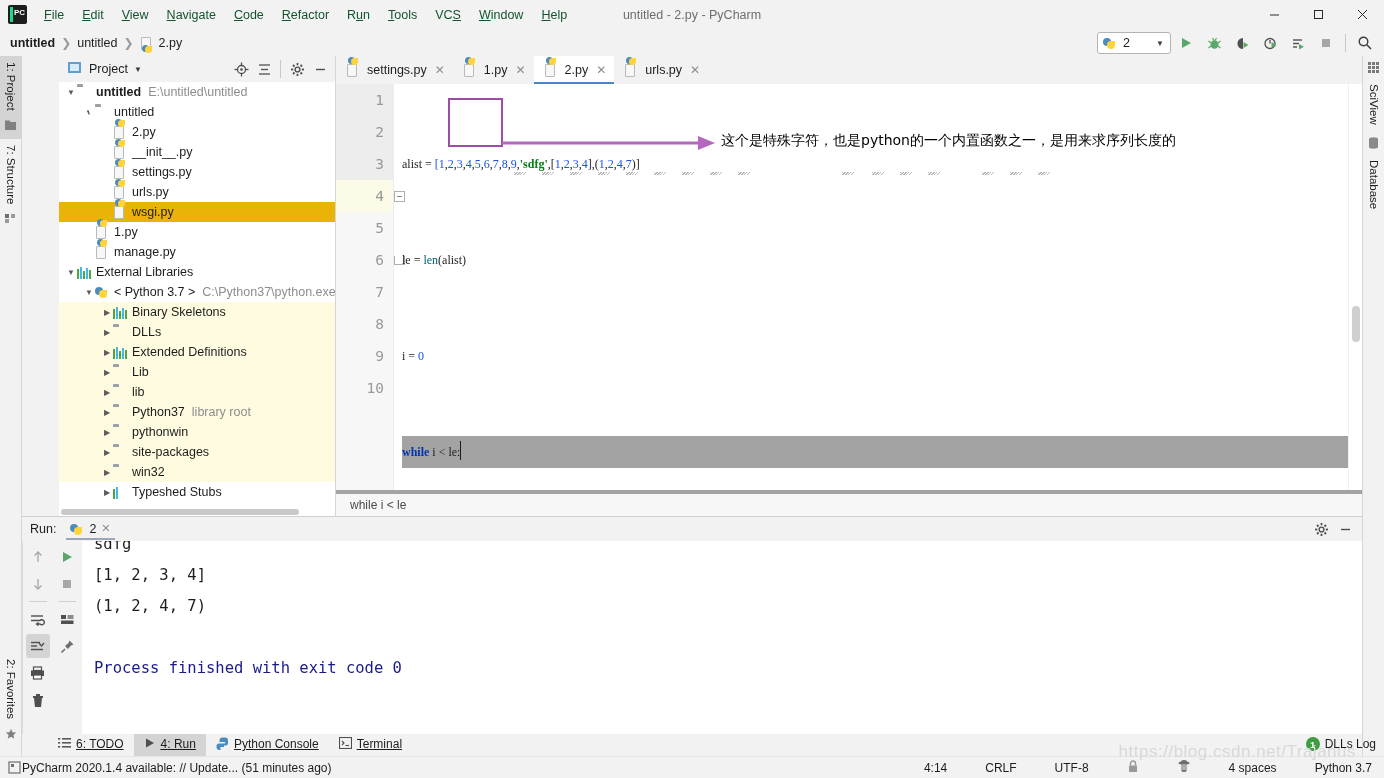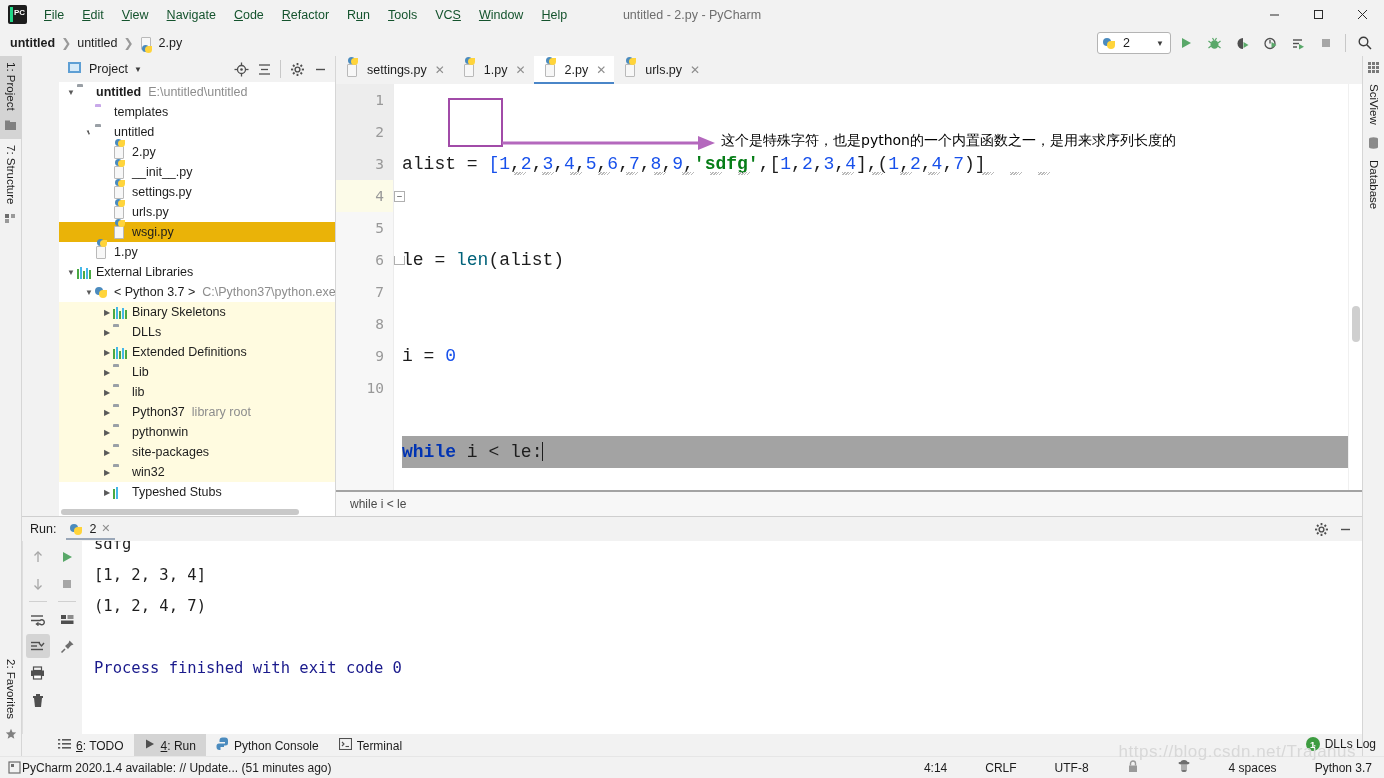"templates" div.row { html: <div> <span></span> <span></span> <span><span></span></span> <span>templates</span> </div> -> none }
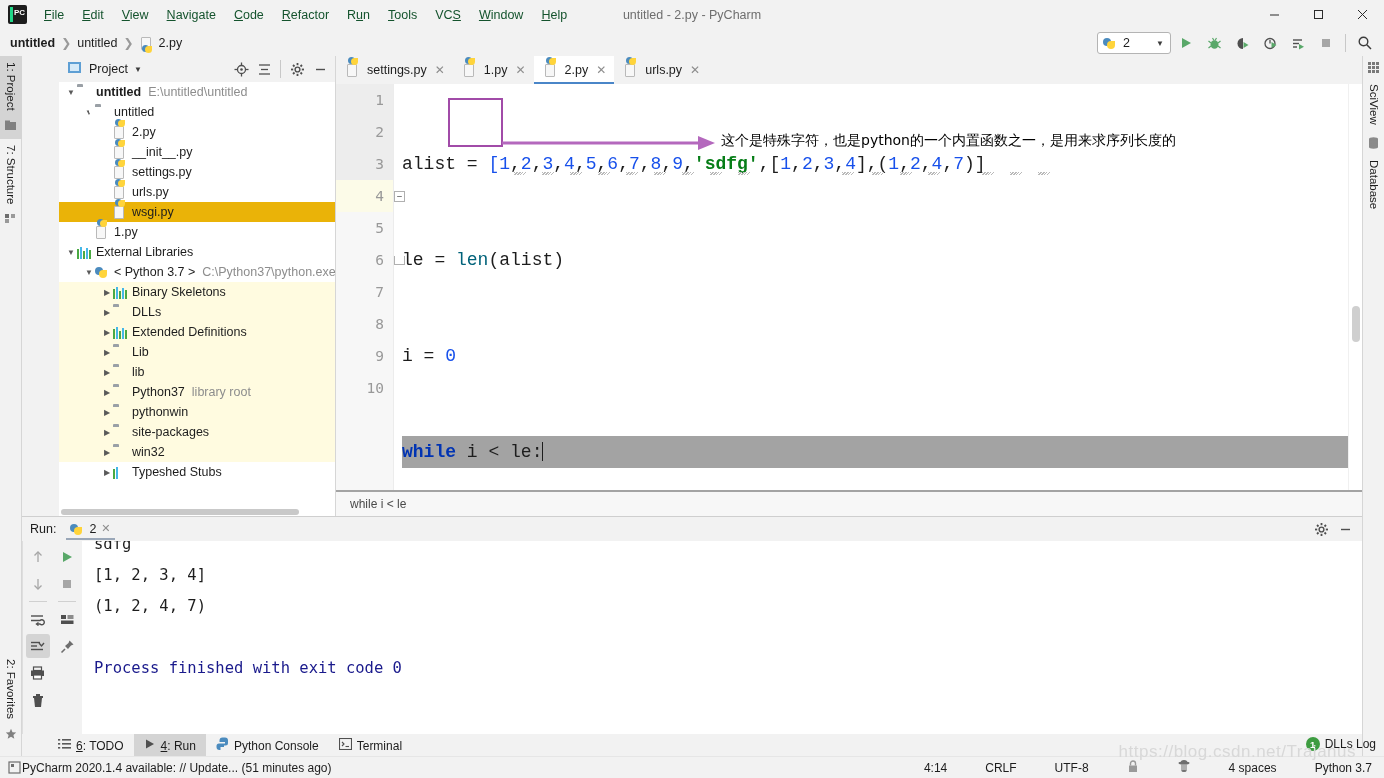"alist =" .code { font-family: Liberation Mono, monospace -> Liberation Serif, serif; font-size: 18px -> 12px }
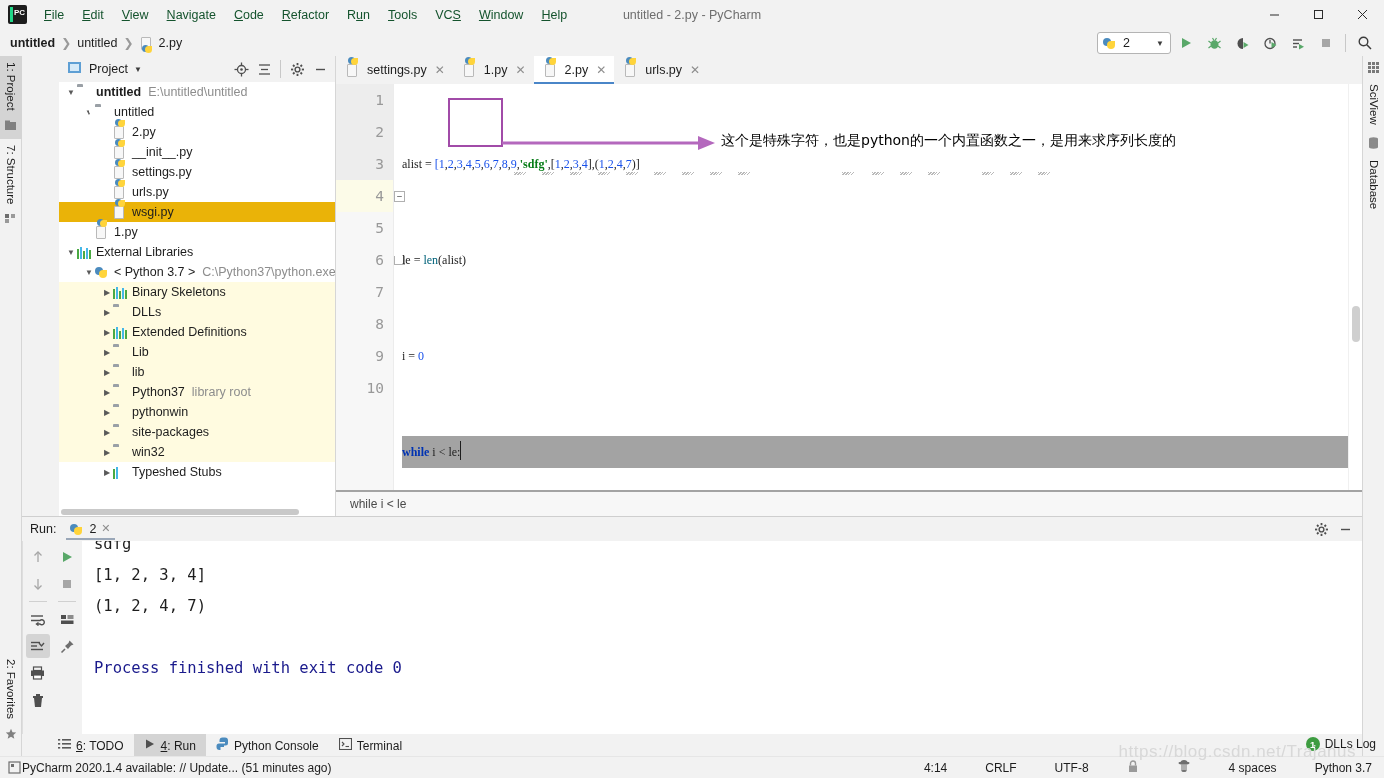"manage.py" div.row { html: none -> <div> <span></span> <span></span> <span><span><span></span><span></span><span></span></span></span> <span>manage.py</span> </div> }
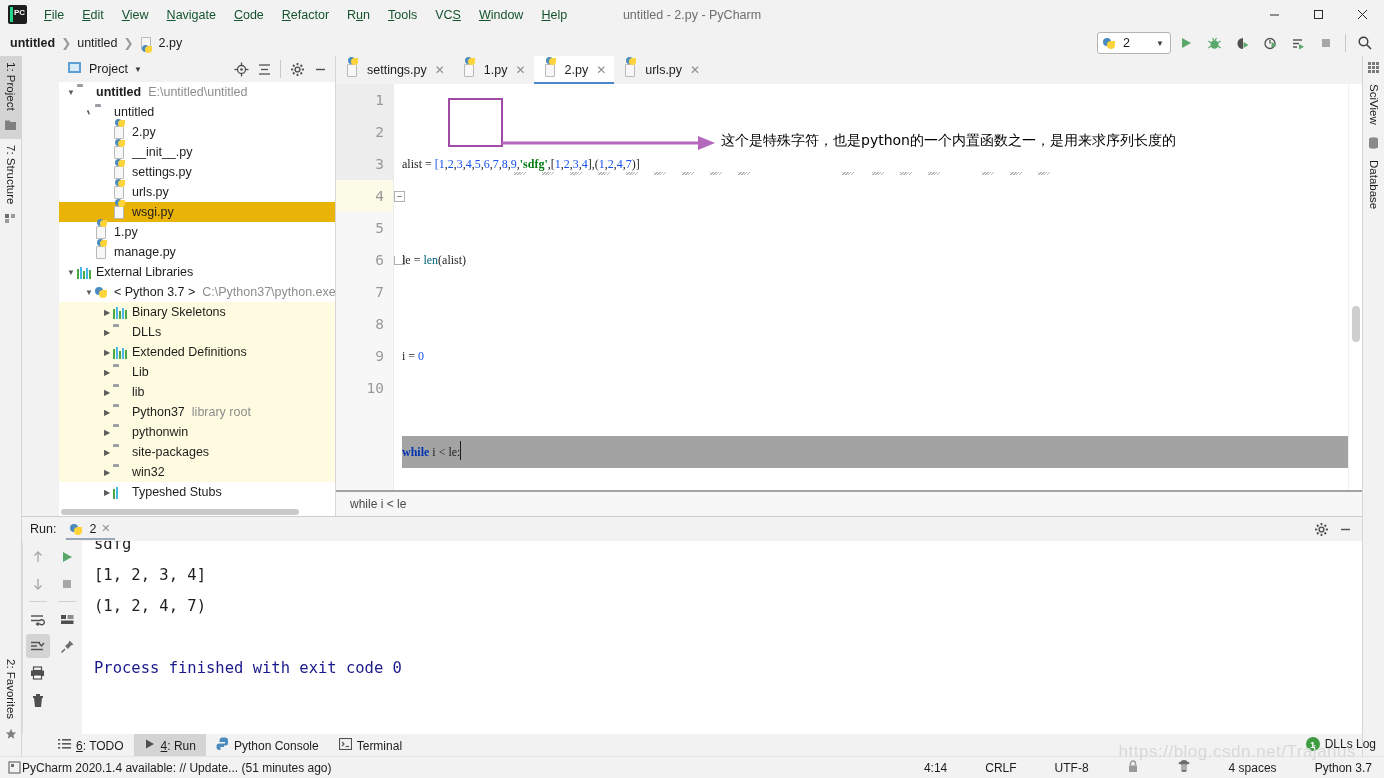"while i < le" .ed-status { border-top: 2px solid #a3a3a3 -> 4px solid #a3a3a3 }
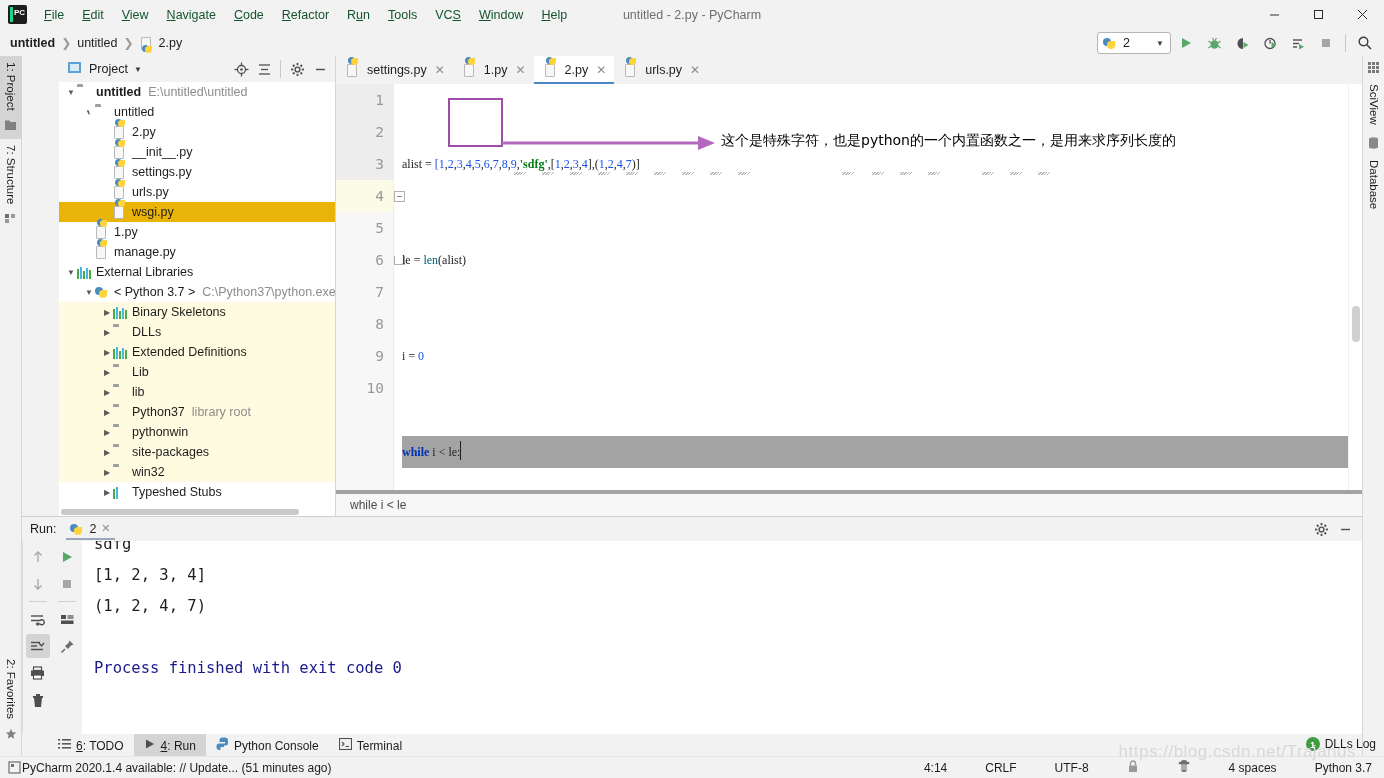"6: TODO" .btab { align-items: flex-end -> flex-start; text-decoration: none -> underline }
